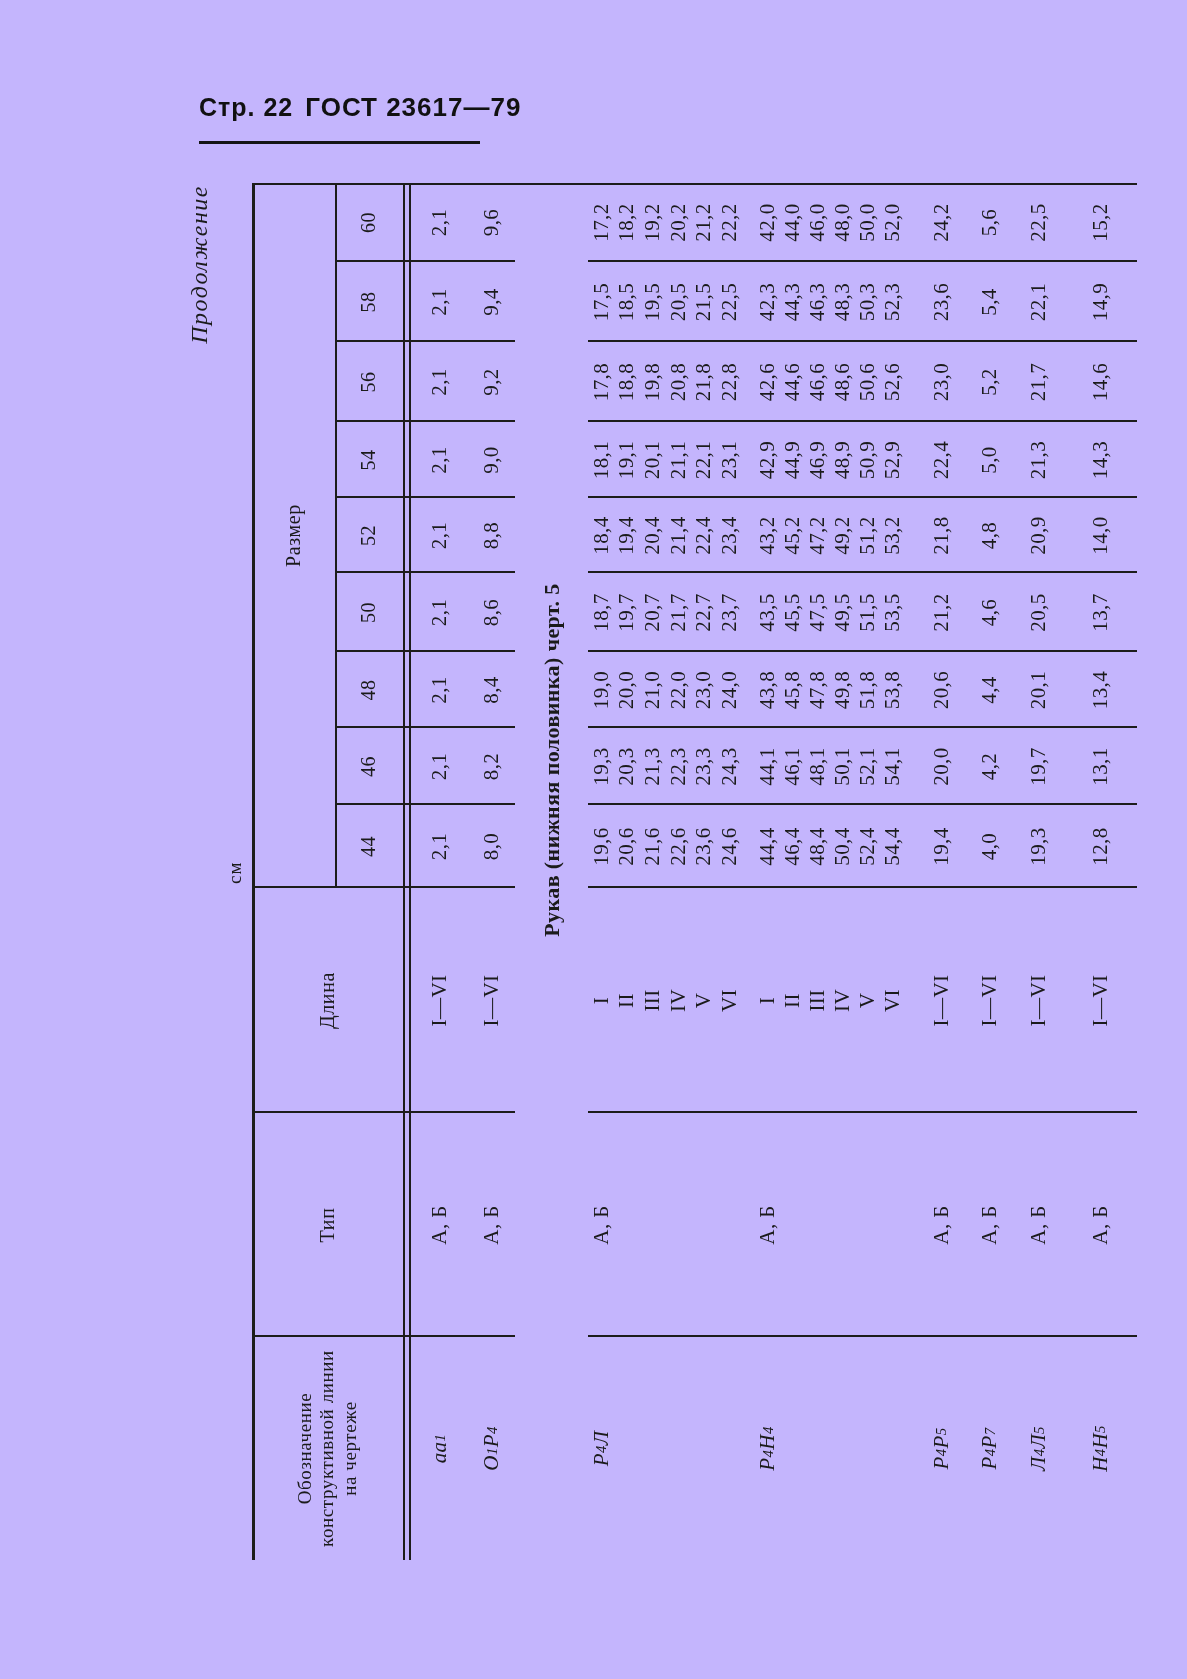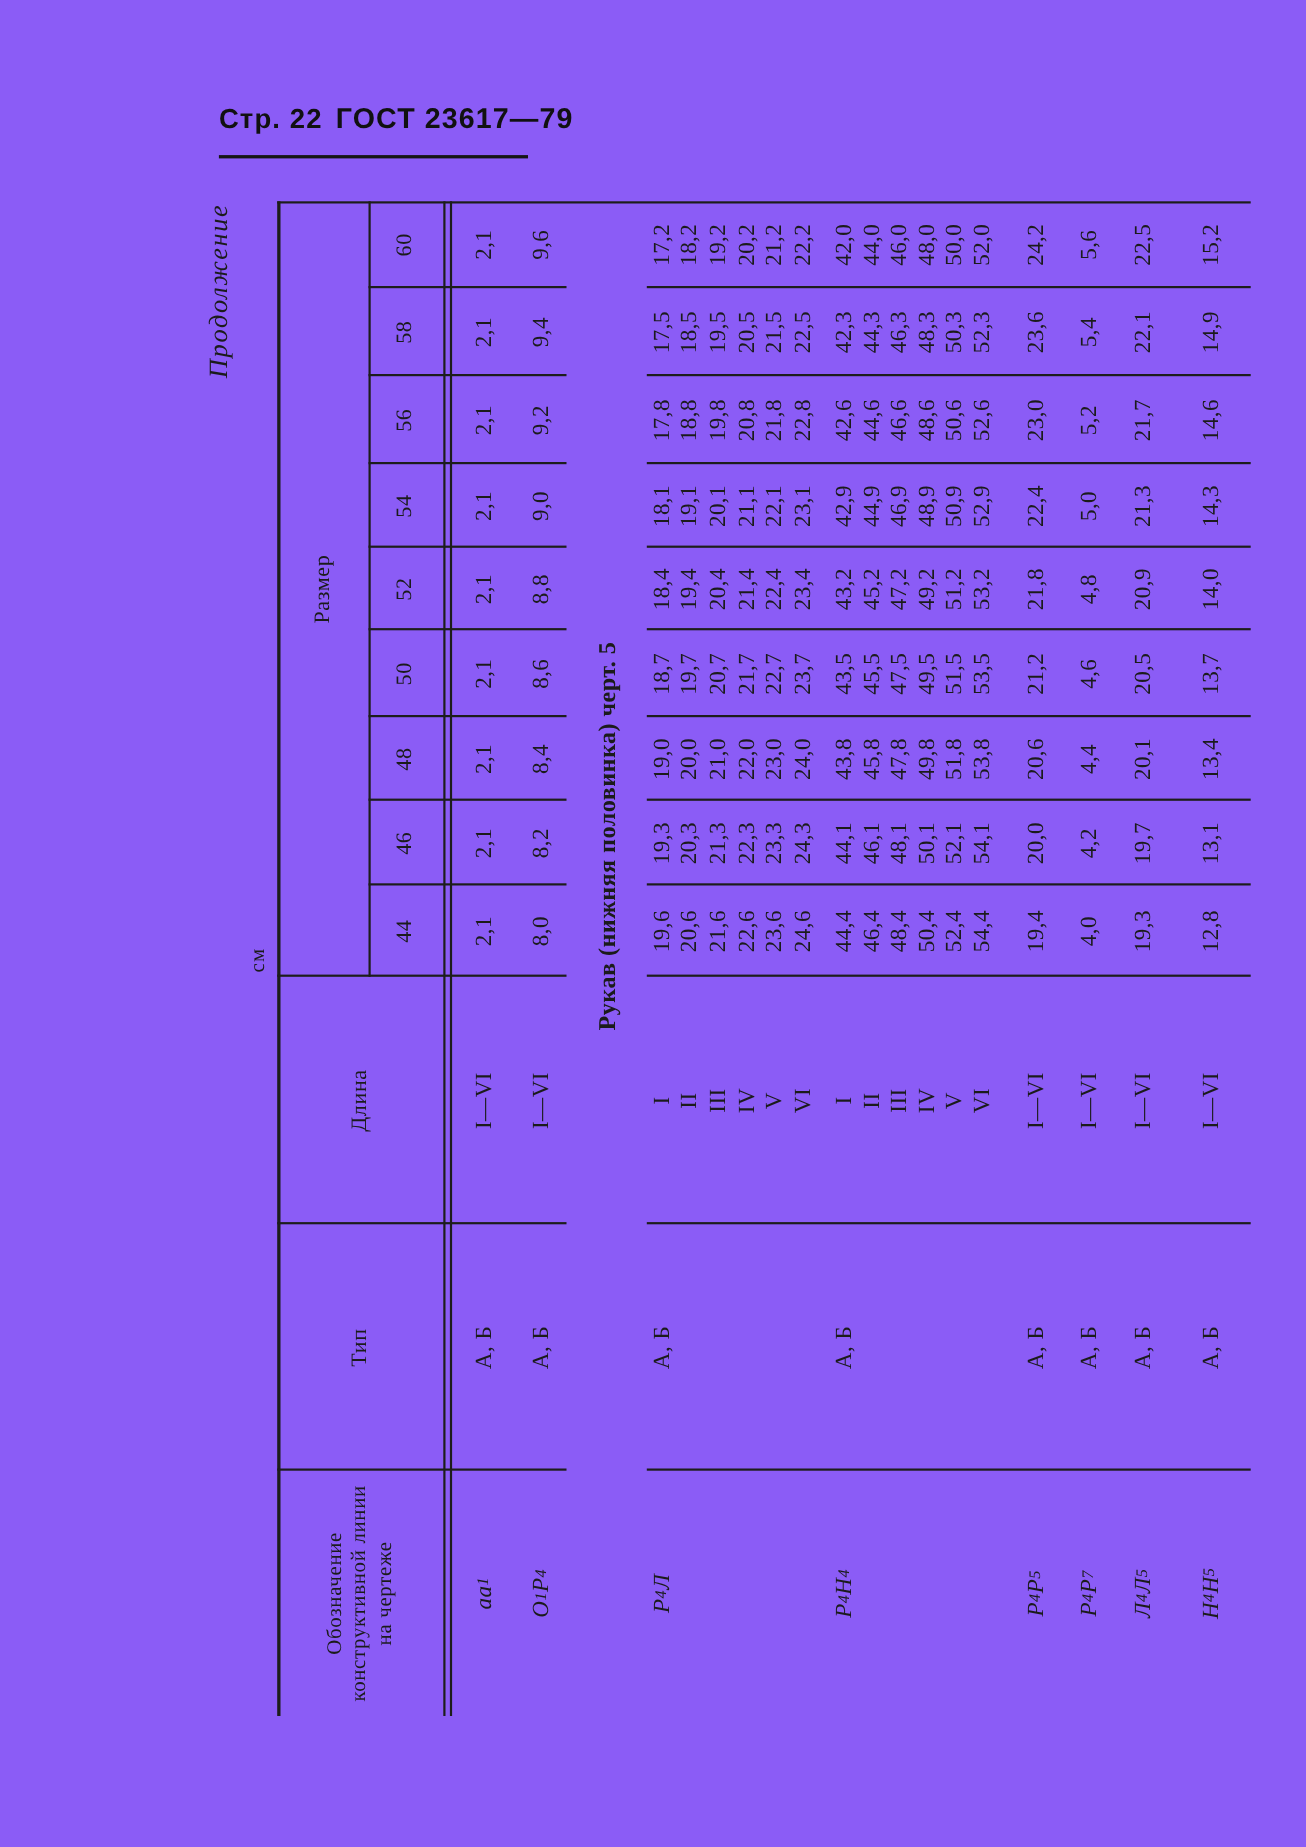"Стр. 22 ГОСТ 23617—79" .page { background: #8b5cf6 -> #c4b5fd }
